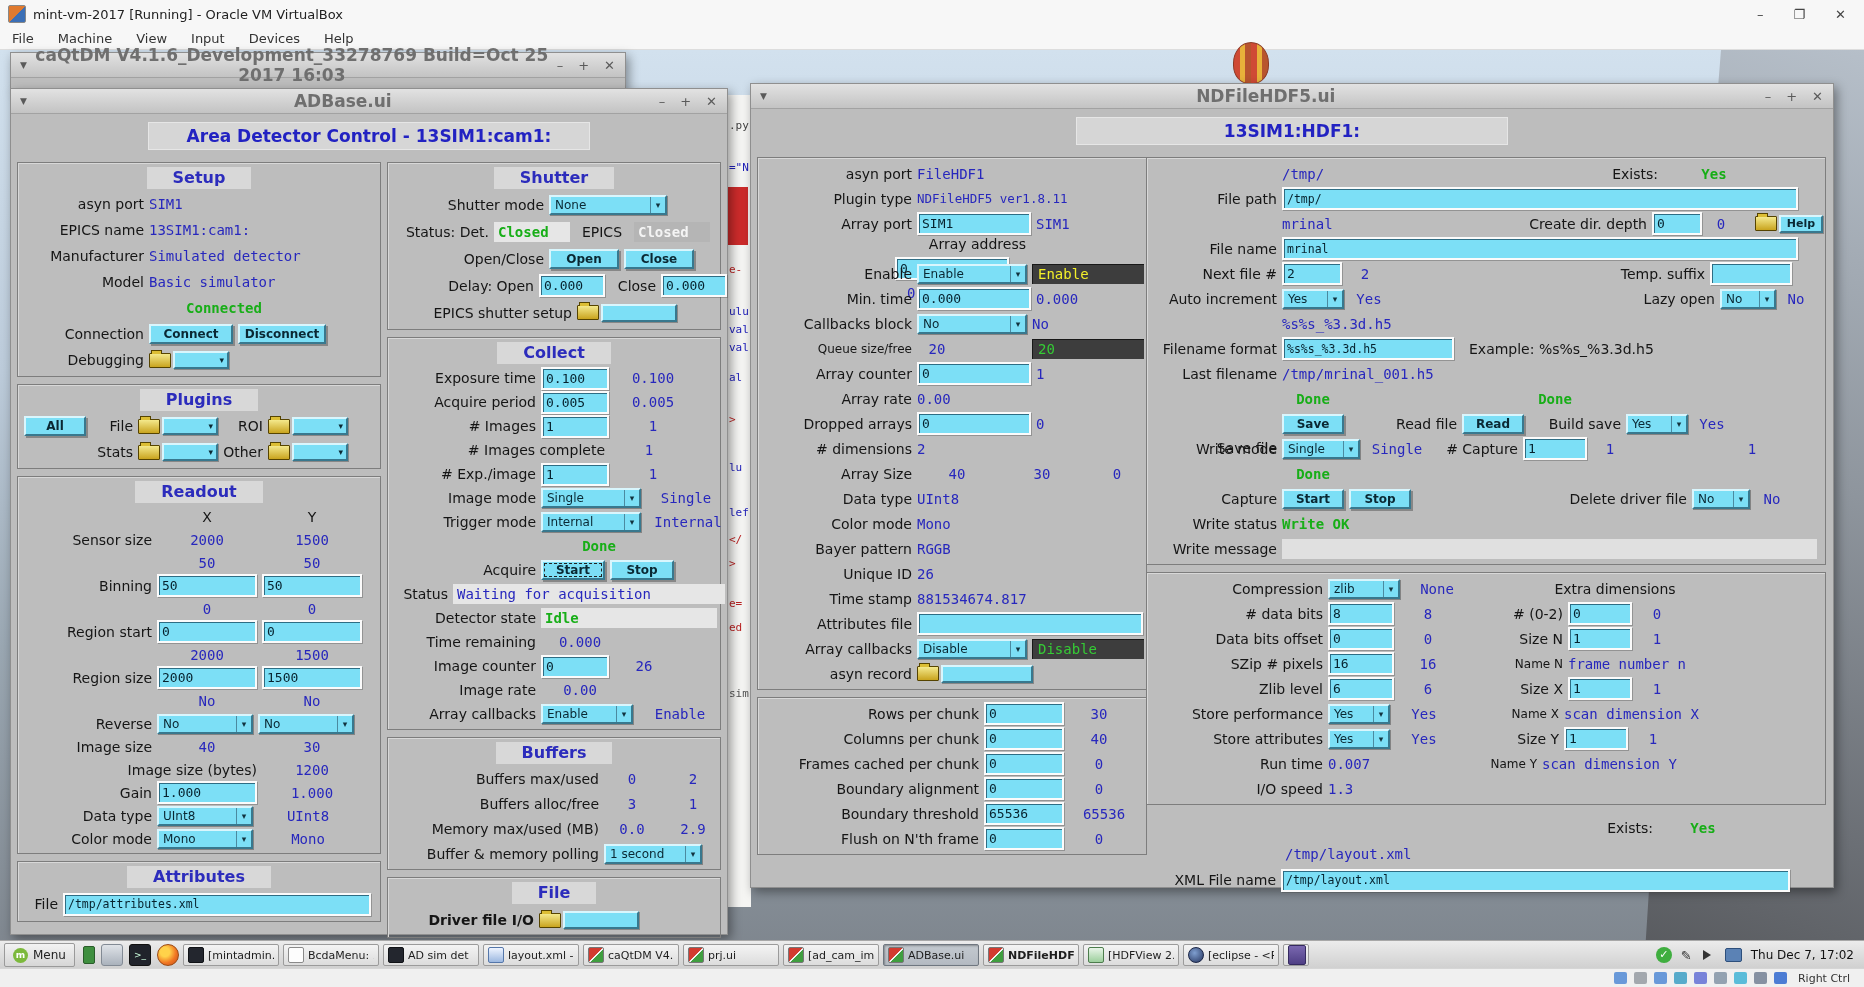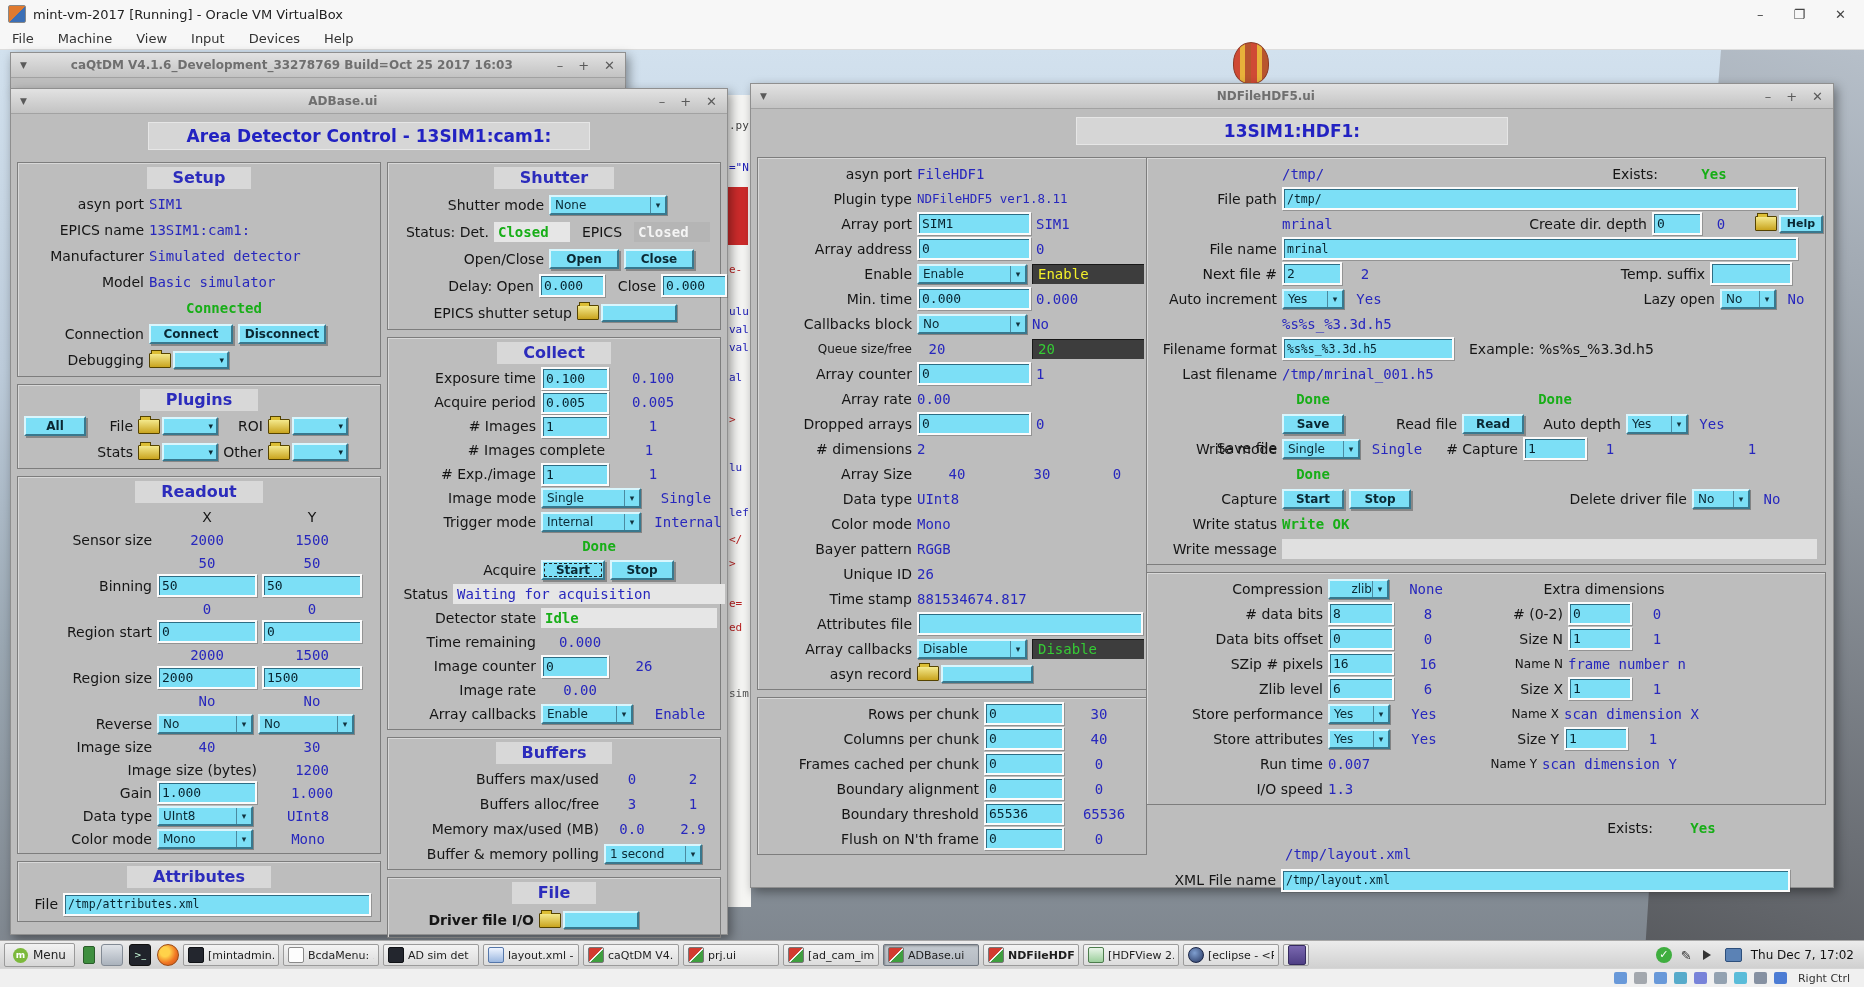"caQtDM V4.1.6_Development_33278769" .tbar .ttl { font-size: 12px -> 17px }
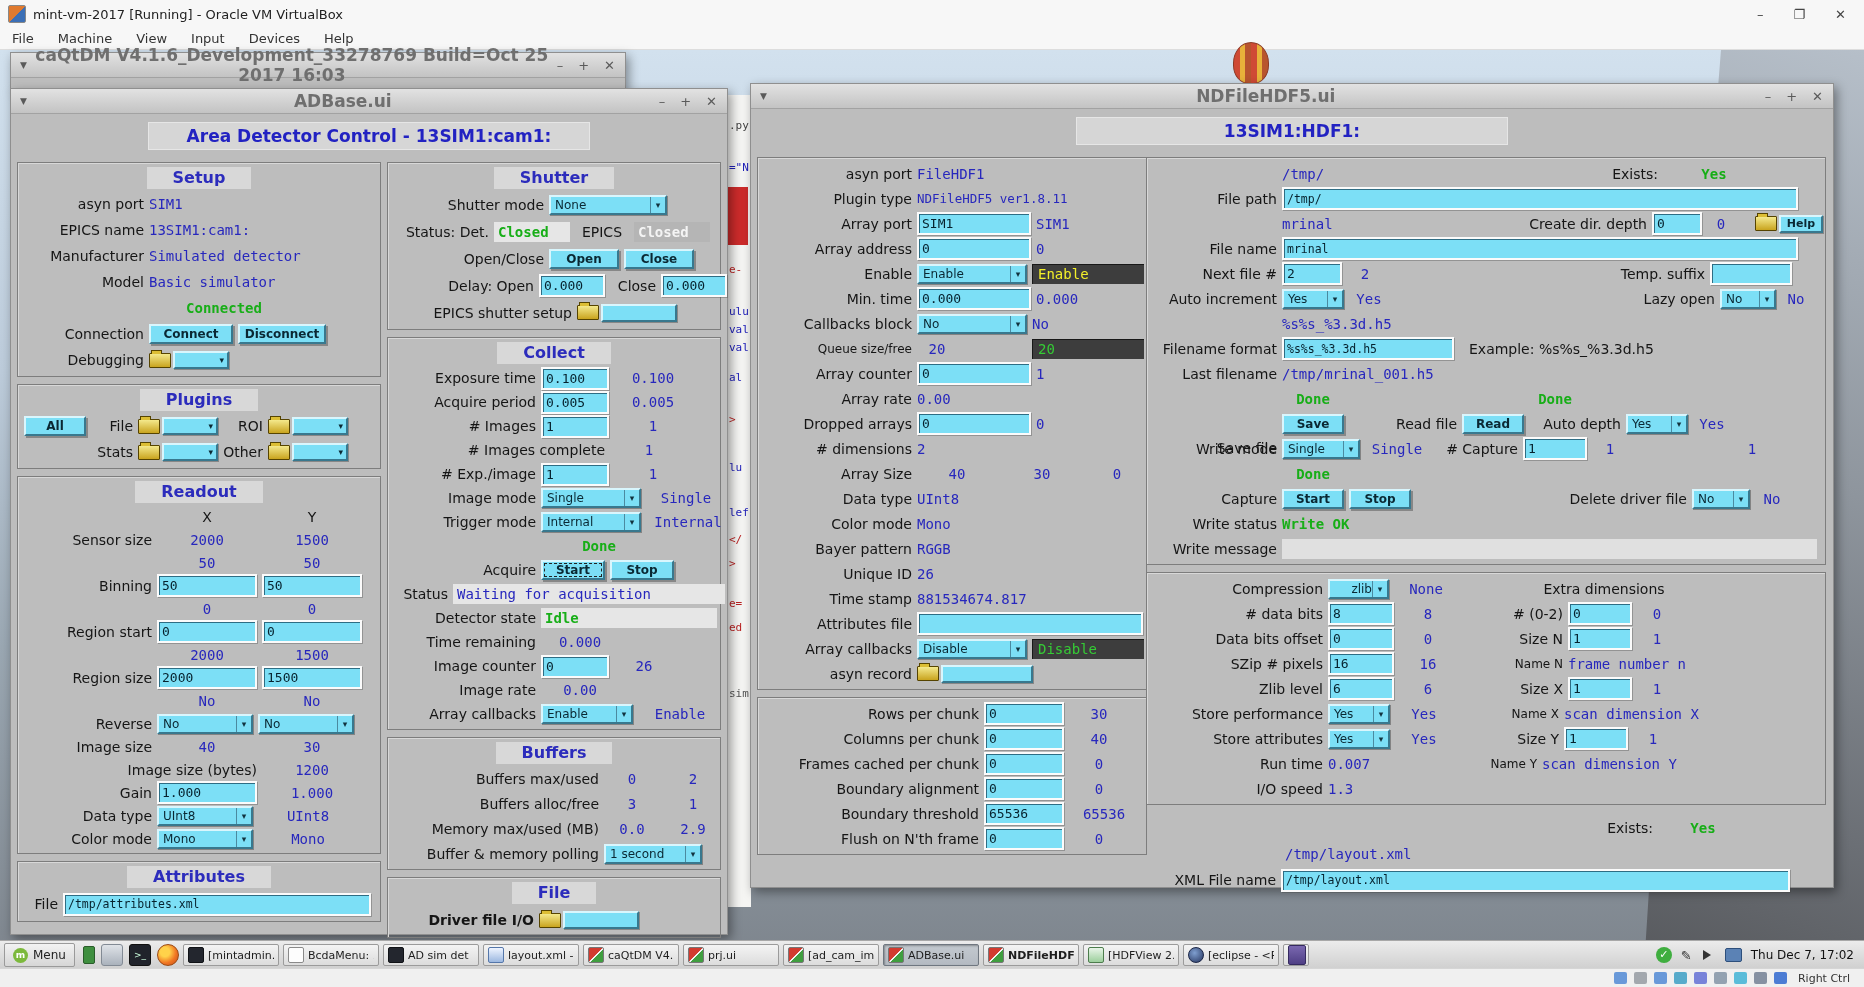"Array address" div.row { flex-direction: none -> column }
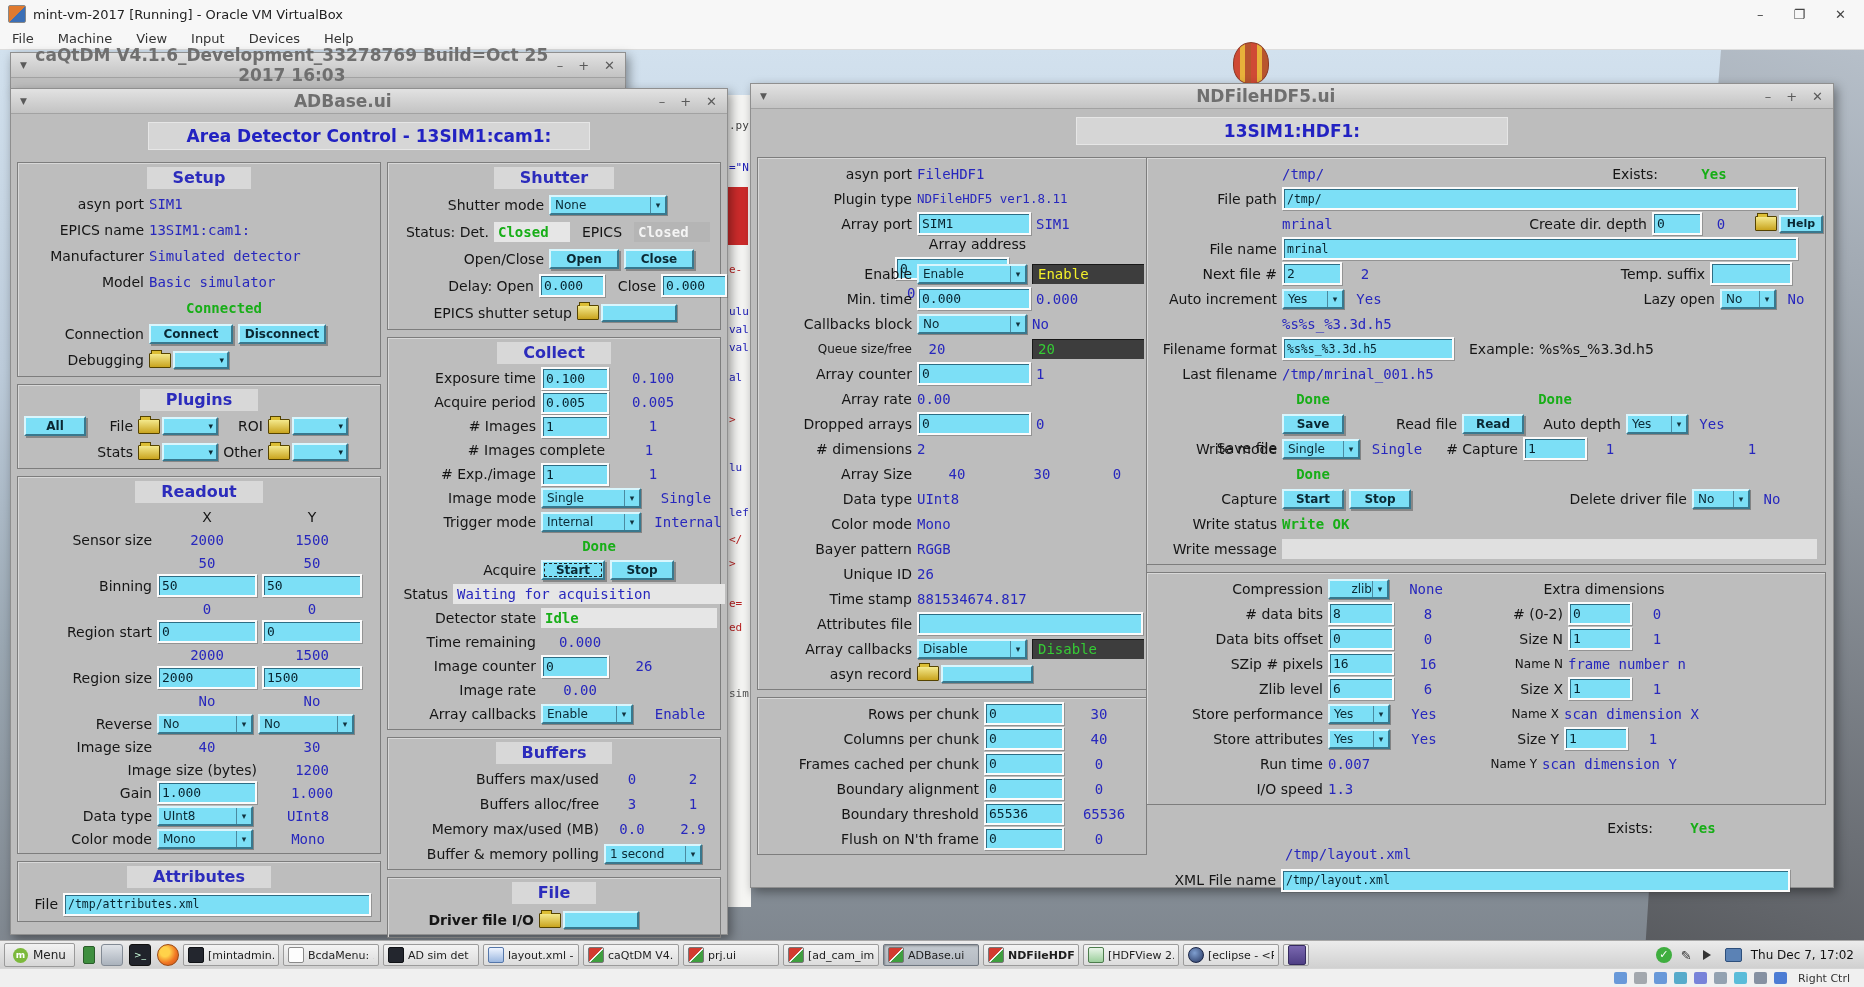"Auto depth" span.lbl { text: Auto depth -> Build save }
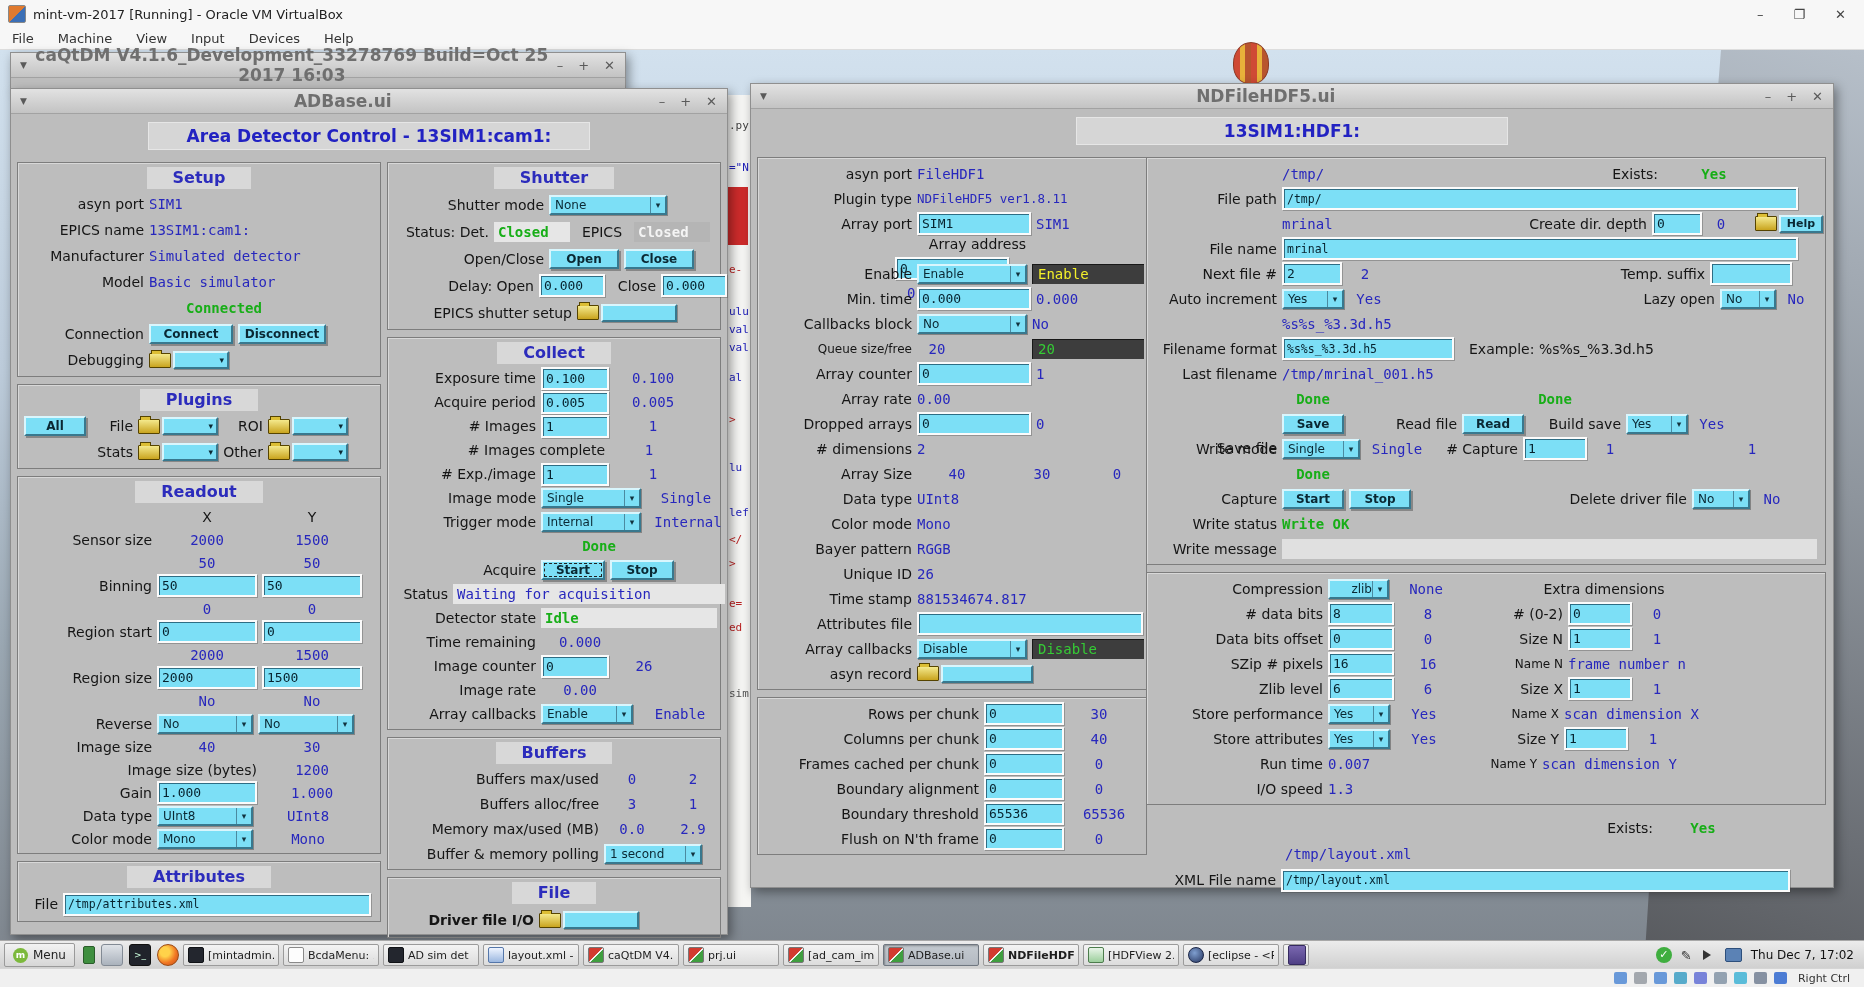"zlib" div.sel { text-align: right -> none; width: 61px -> 72px }
